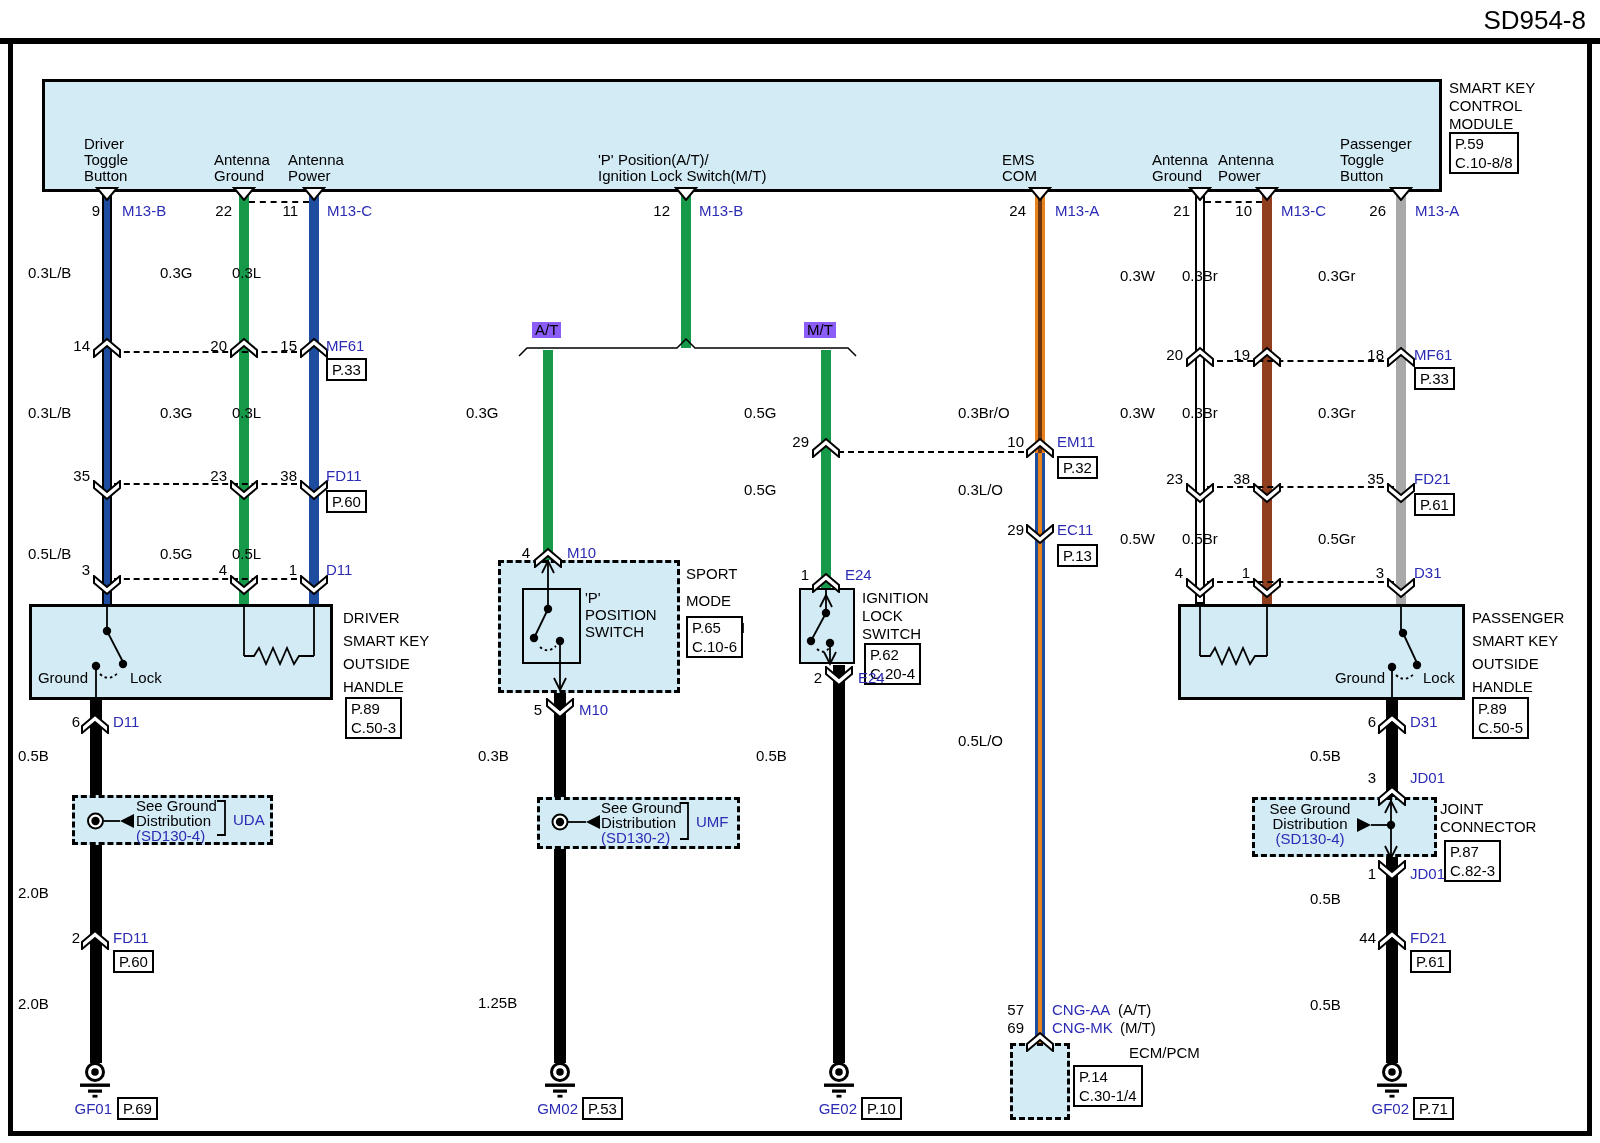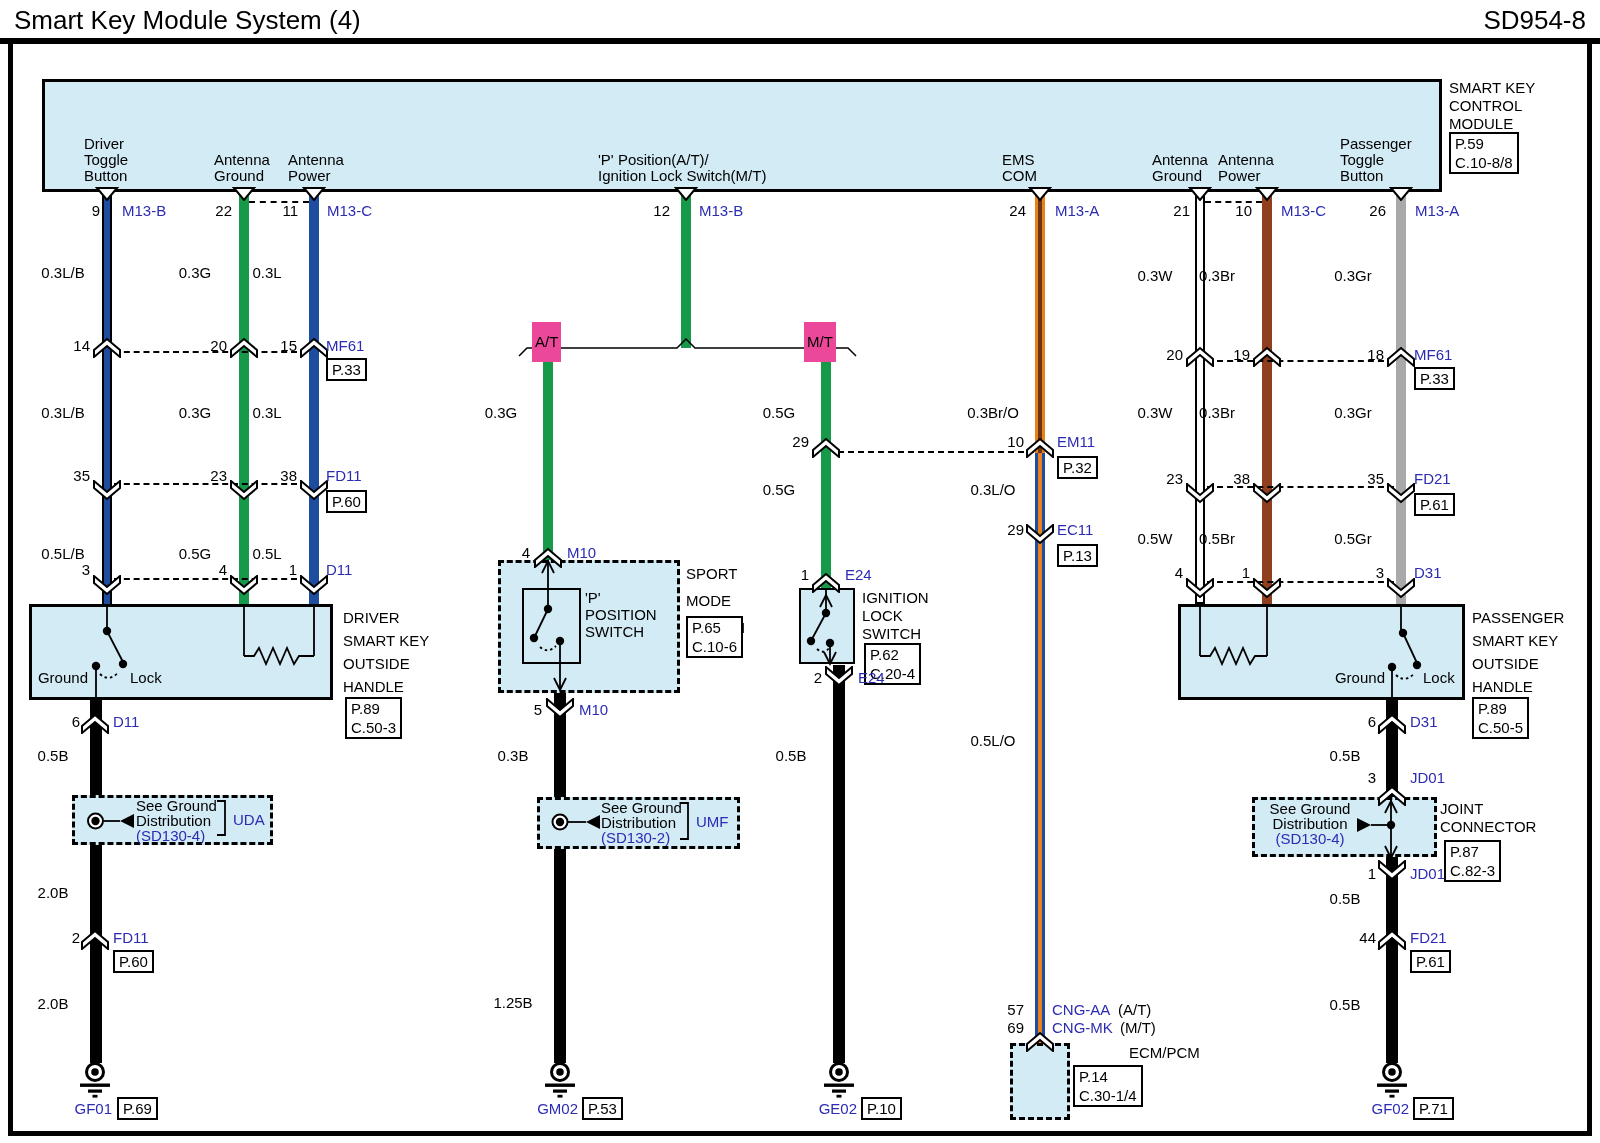"Smart Key Module System (4)" div.a { html: <div>Smart Key Module System (4)</div> -> none }
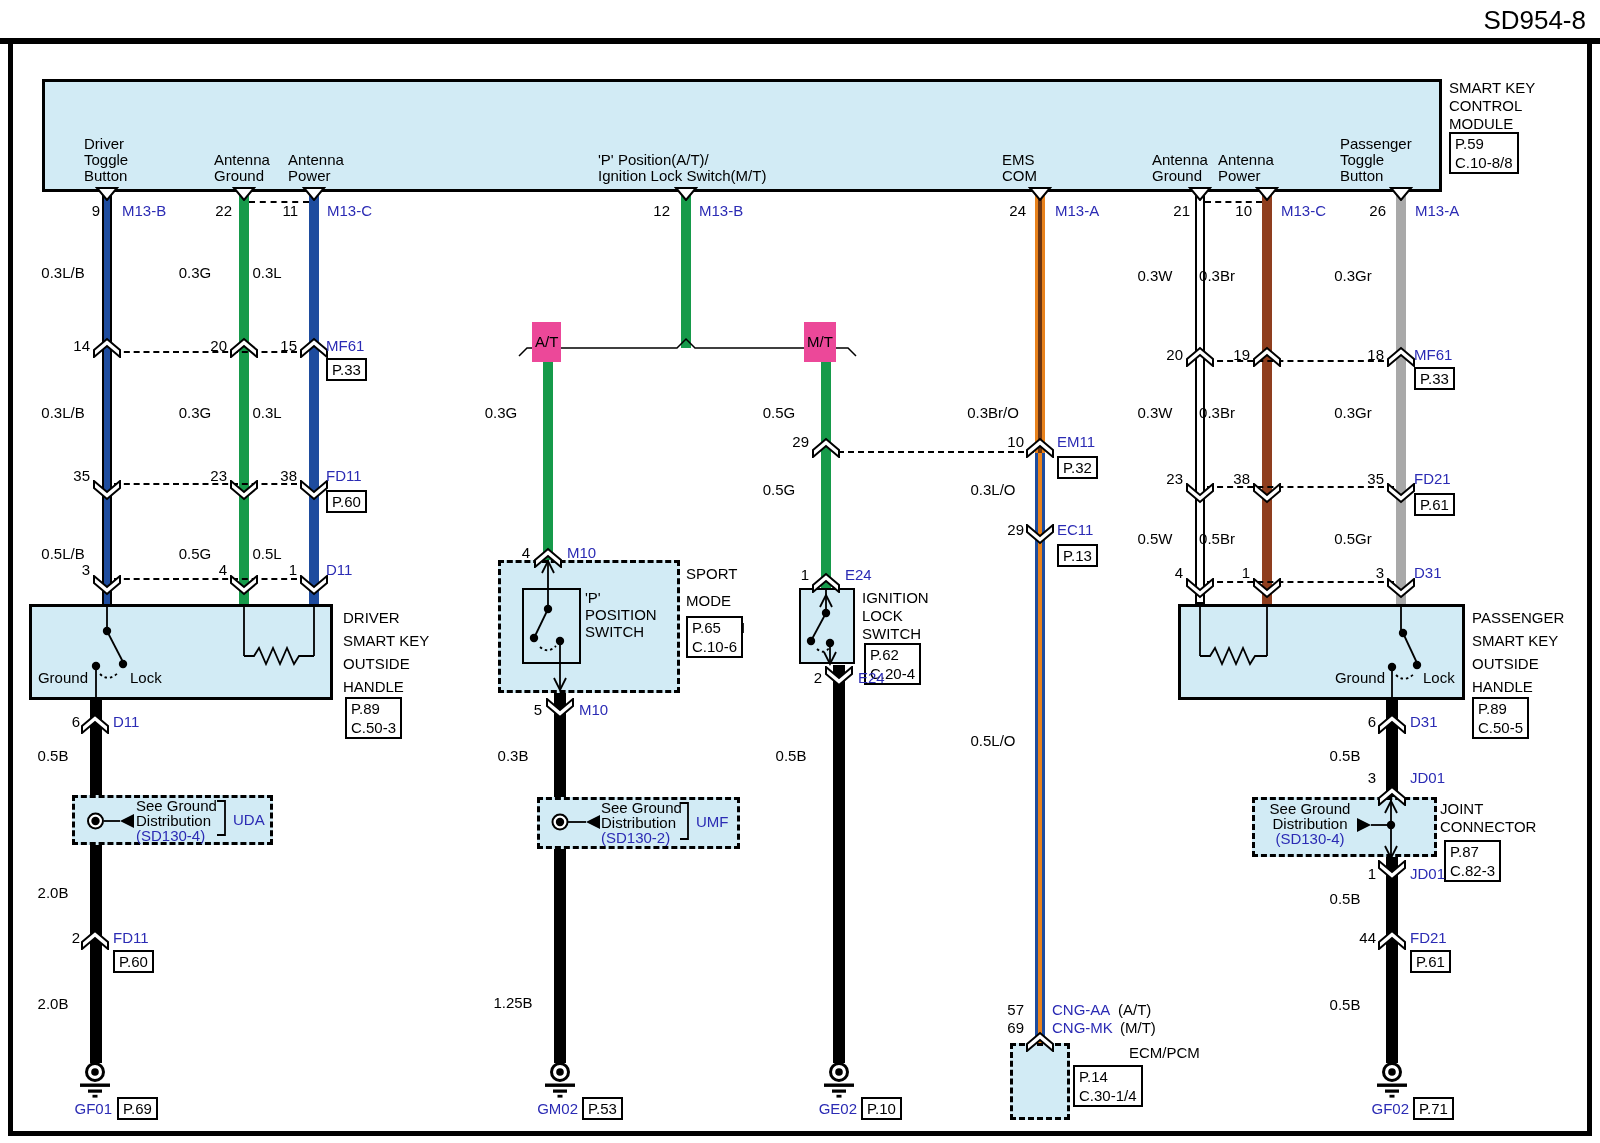"0.3L/B" .gau { text-align: center -> left }
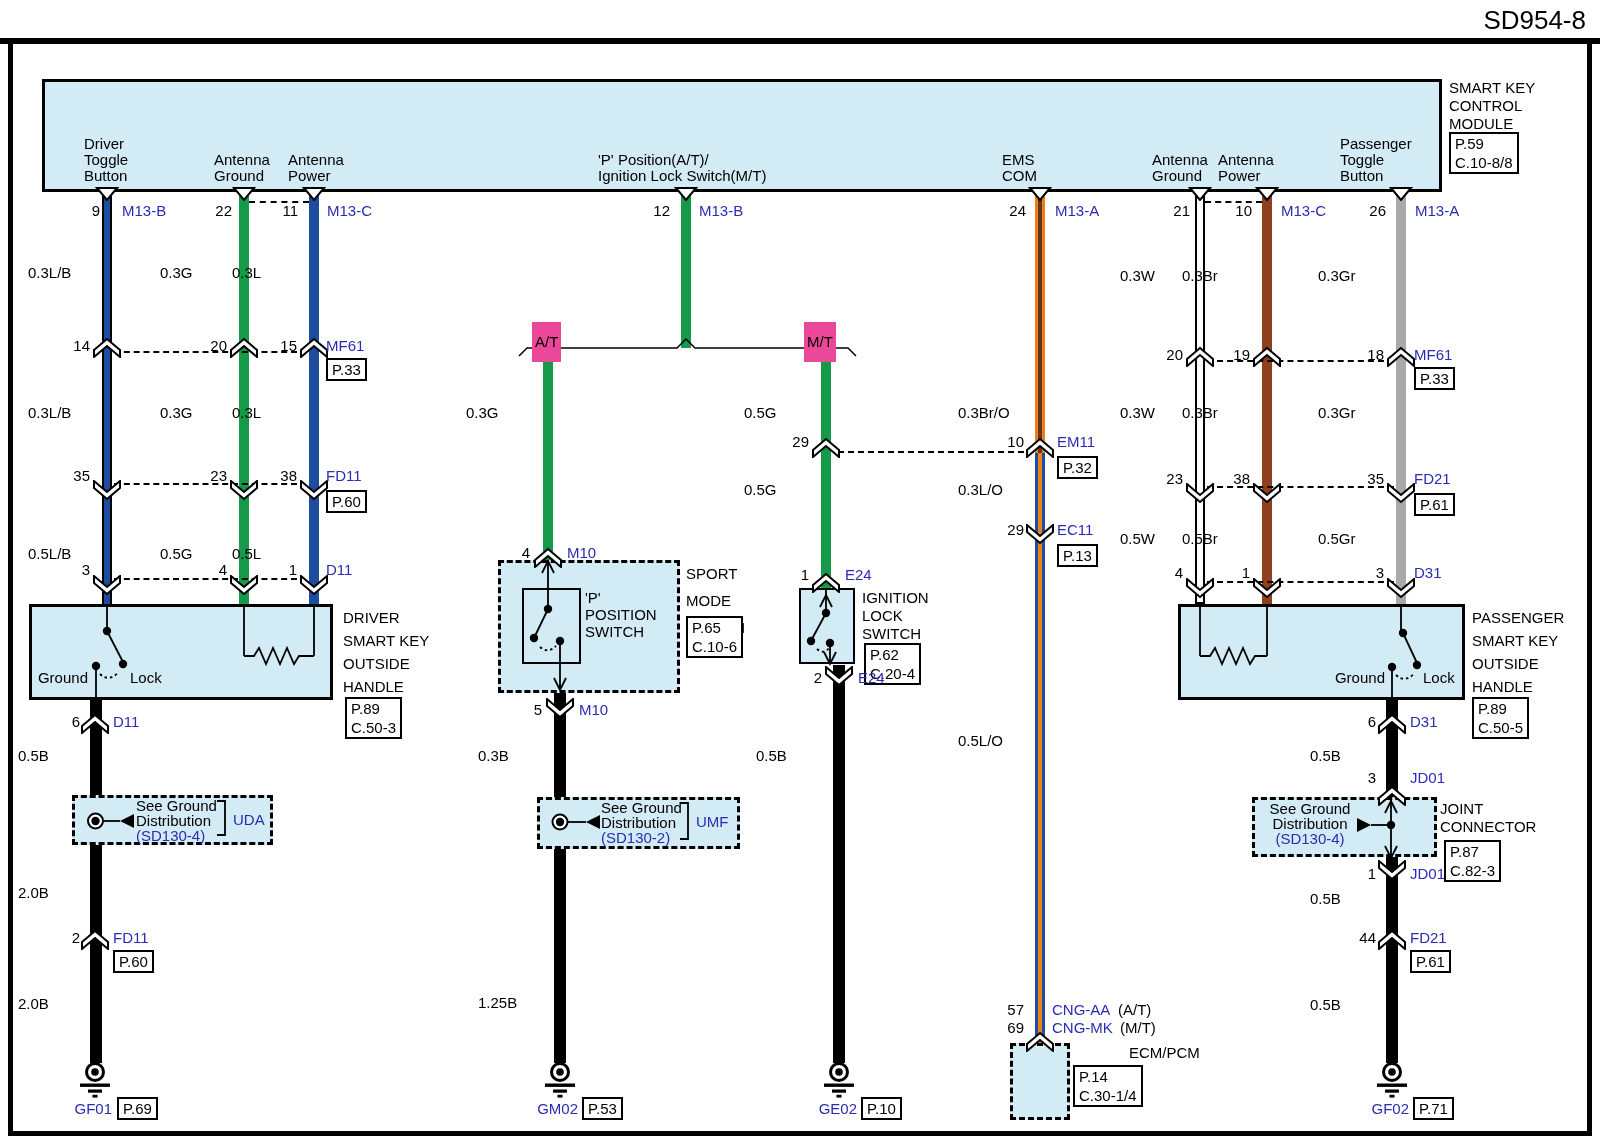"A/T" .hl { background: #ec4899 -> #8b5cf6; padding: 12px 3px -> 0 3px }
